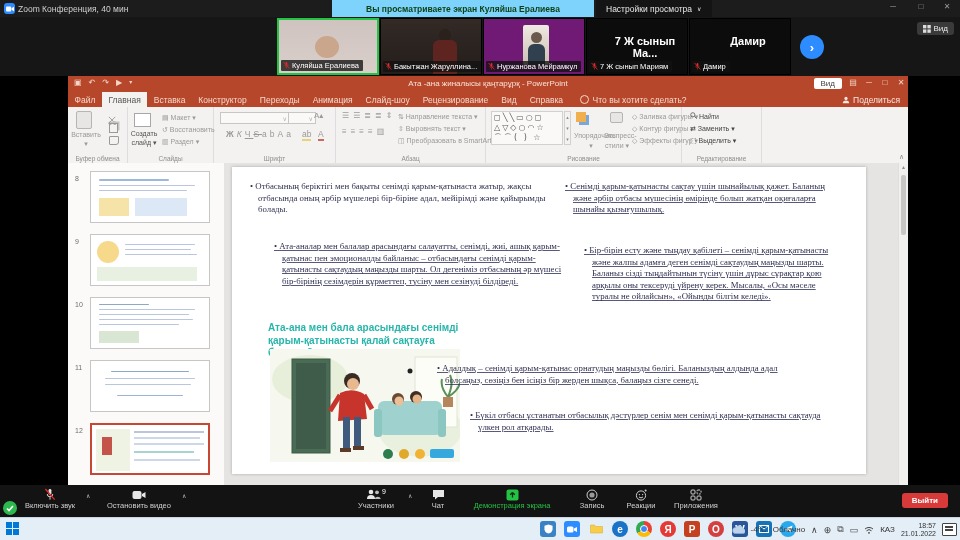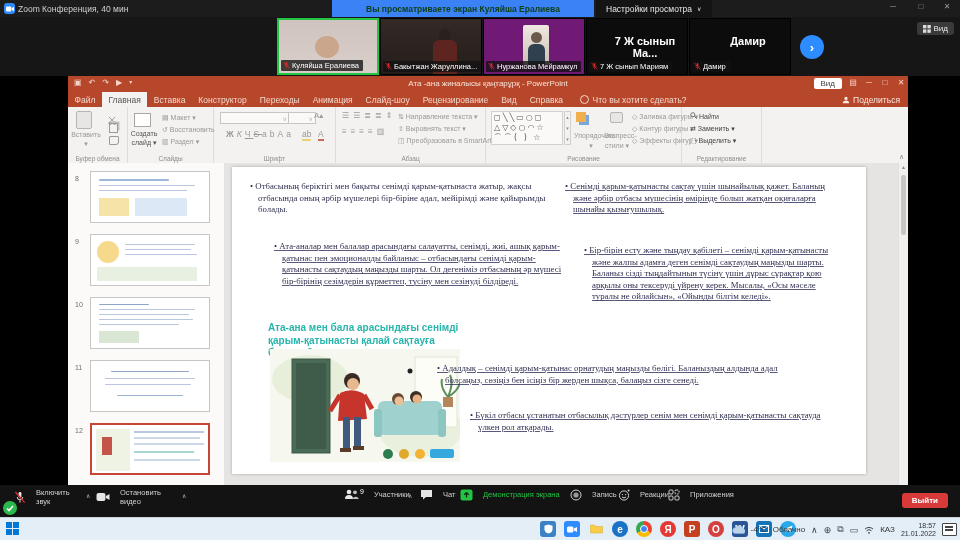"Вы просматриваете экран Куляйша Ералиева" #banner { background: #3b82f6 -> #7dd3fc }
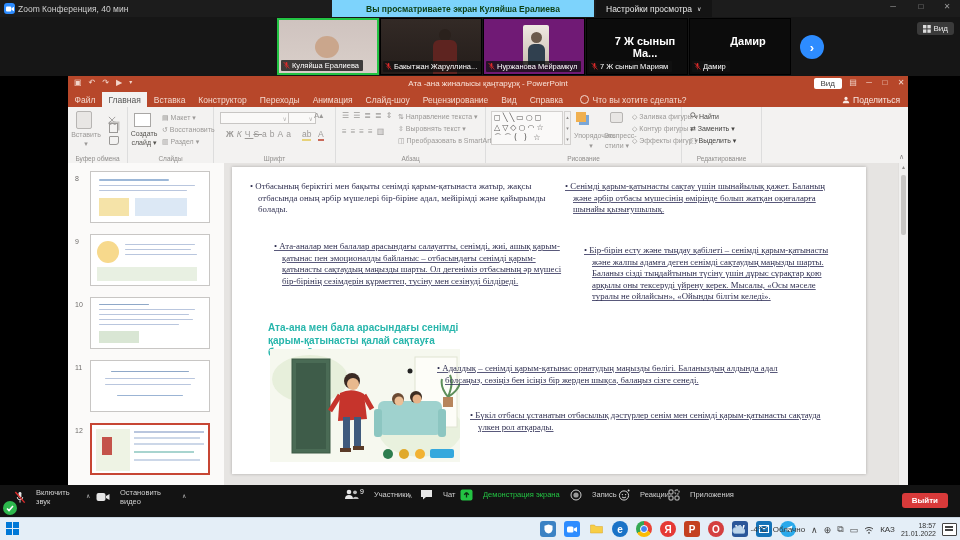"Включить звук" .zitem { flex-direction: none -> column; gap: 10px -> 0 }
